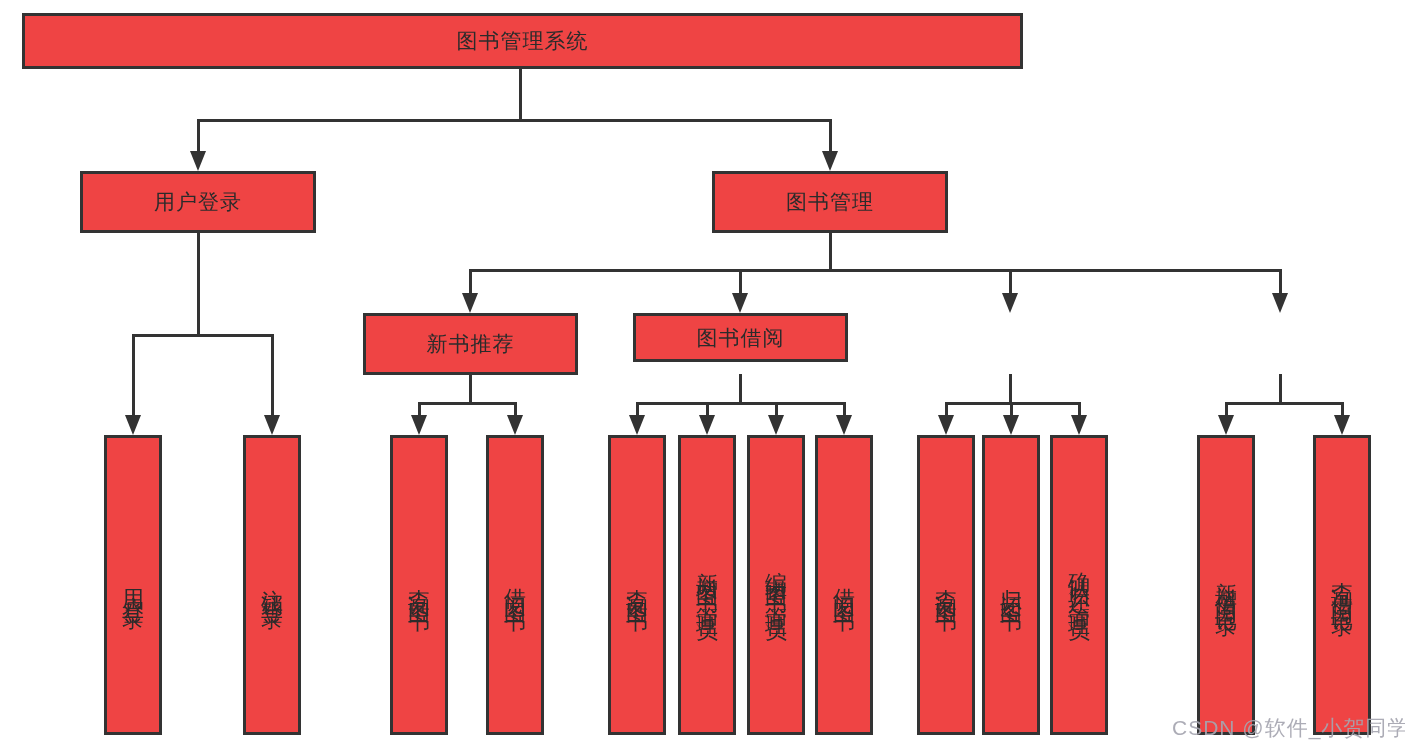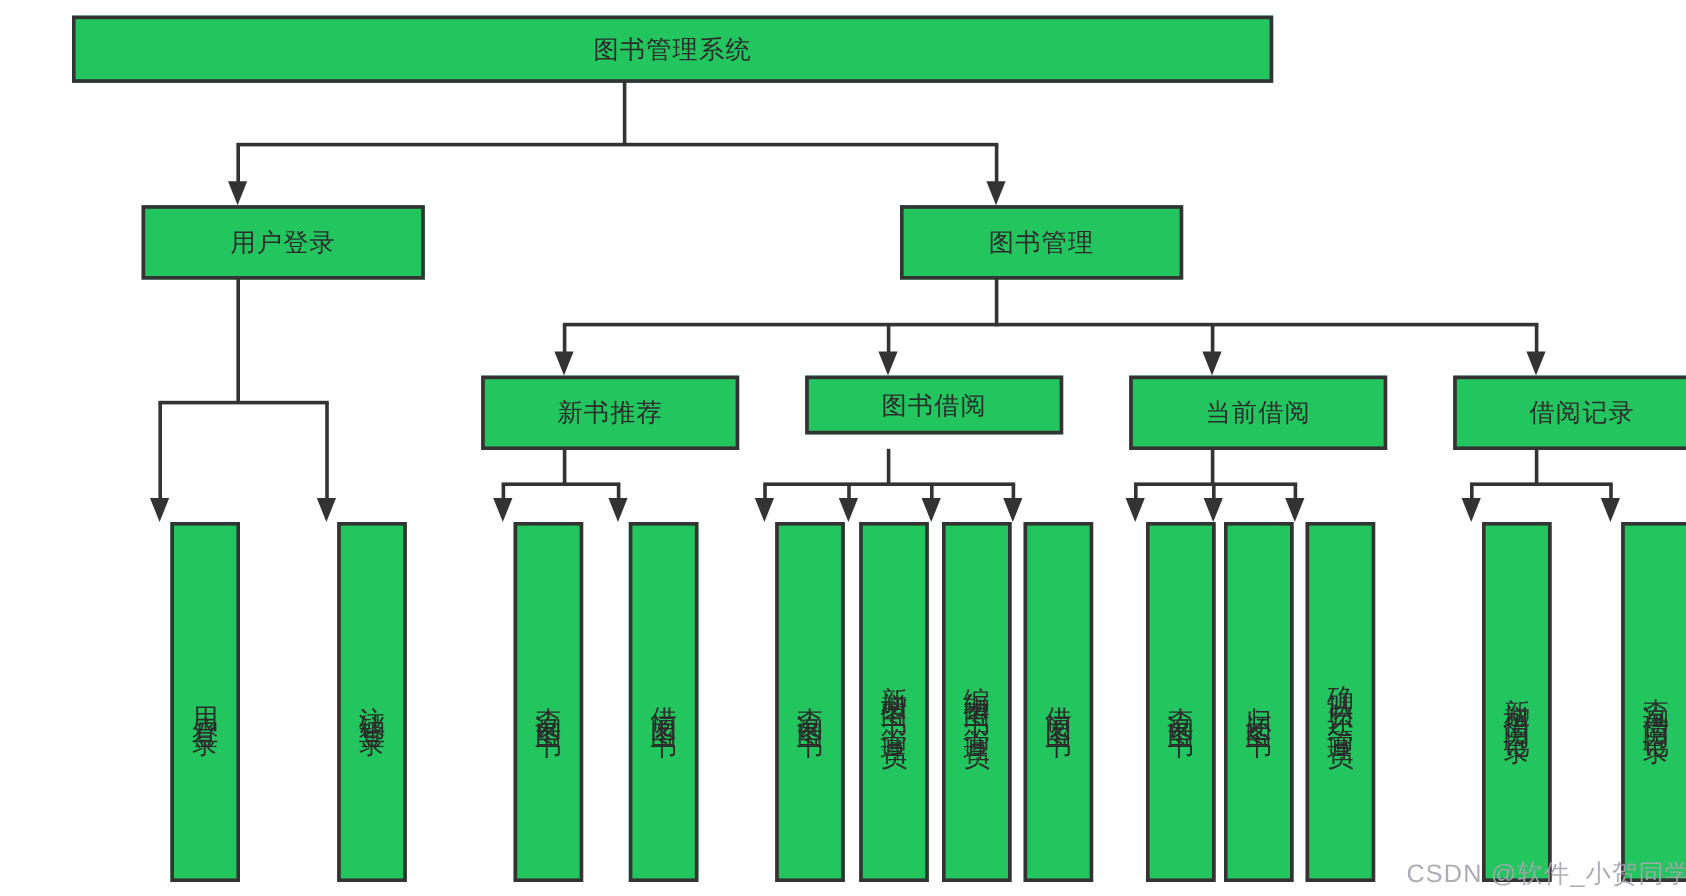"图书管理系统" .box { background: #22c55e -> #ef4444; margin-left: 38px -> none }
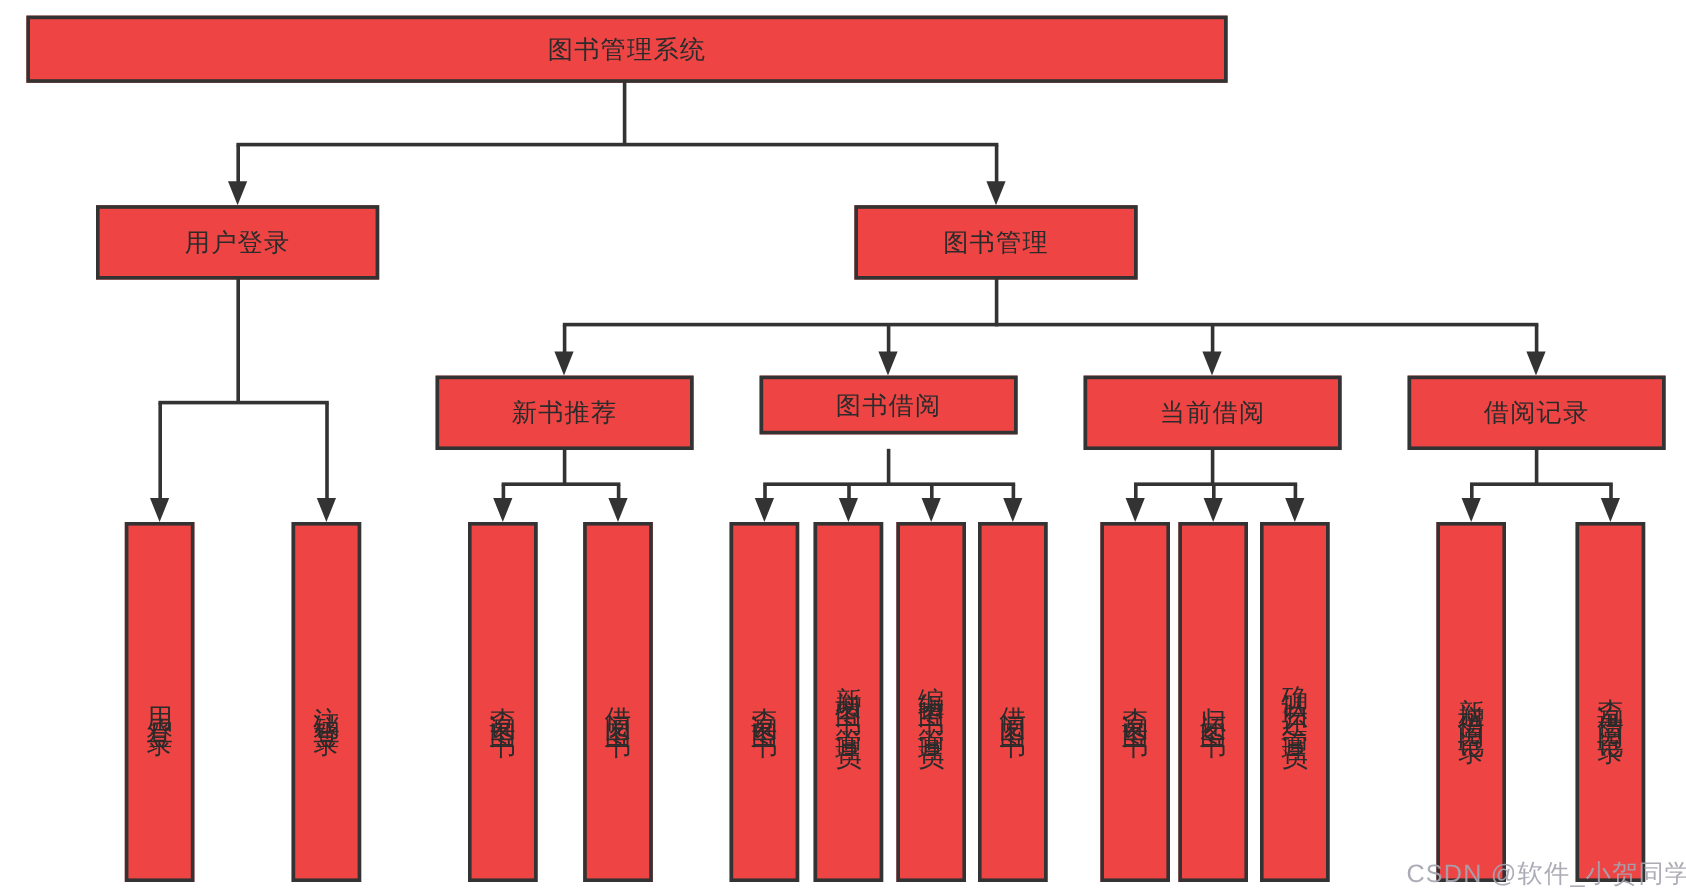"当前借阅" div.box { html: <div> <span>当前借阅</span> </div> -> none }
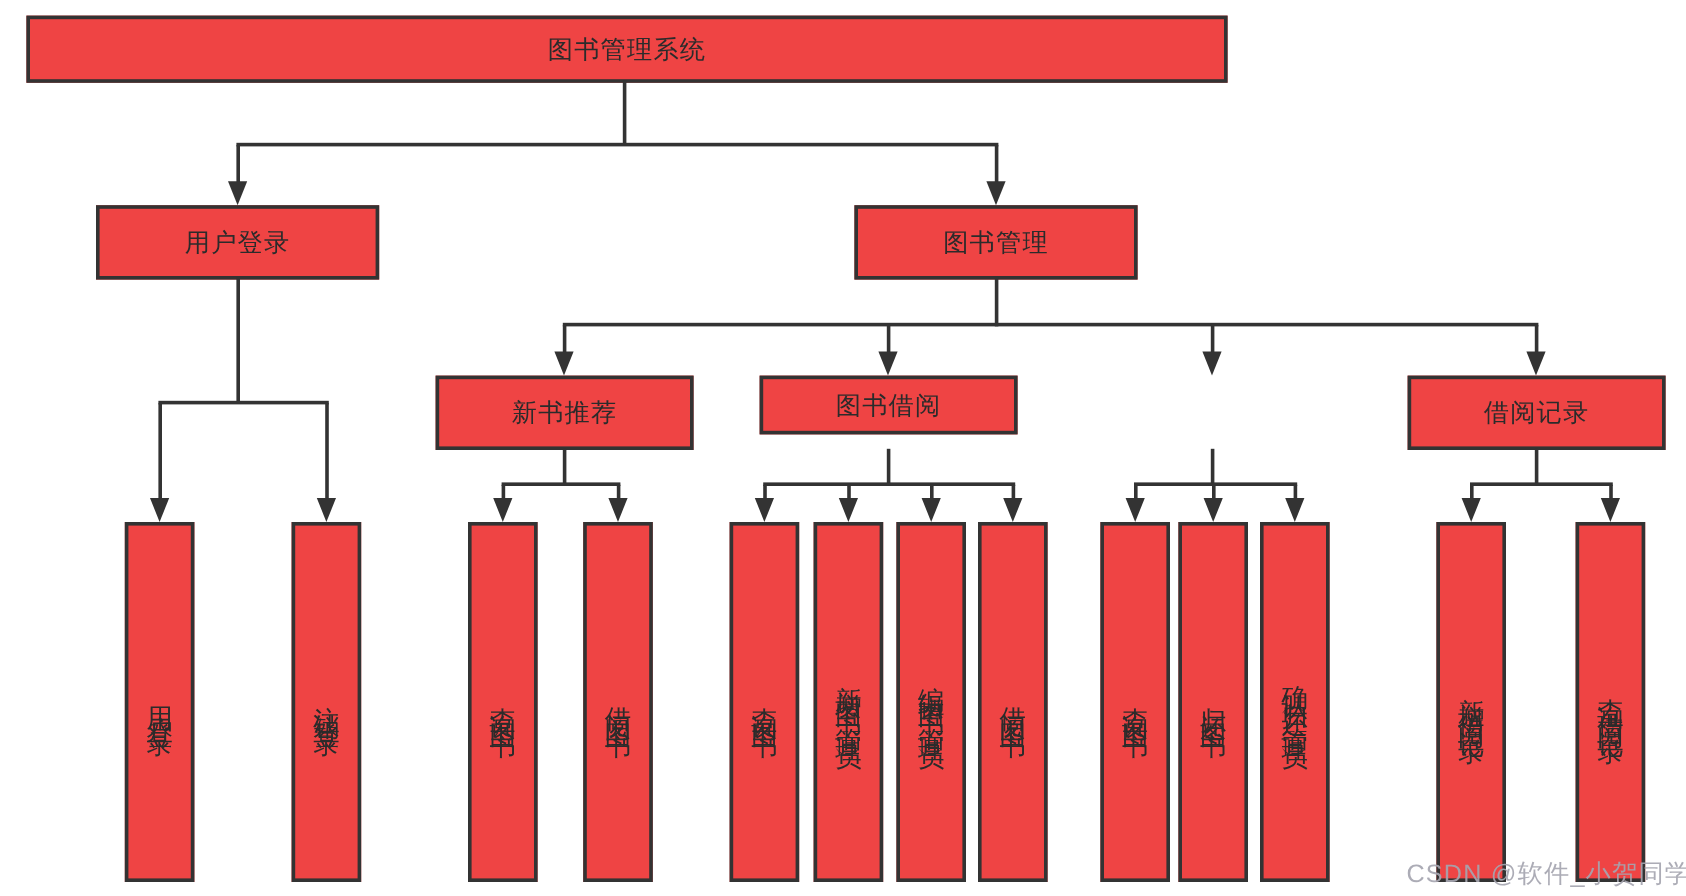"借阅记录" div.box { html: <div> <span>借阅记录</span> </div> -> none }
